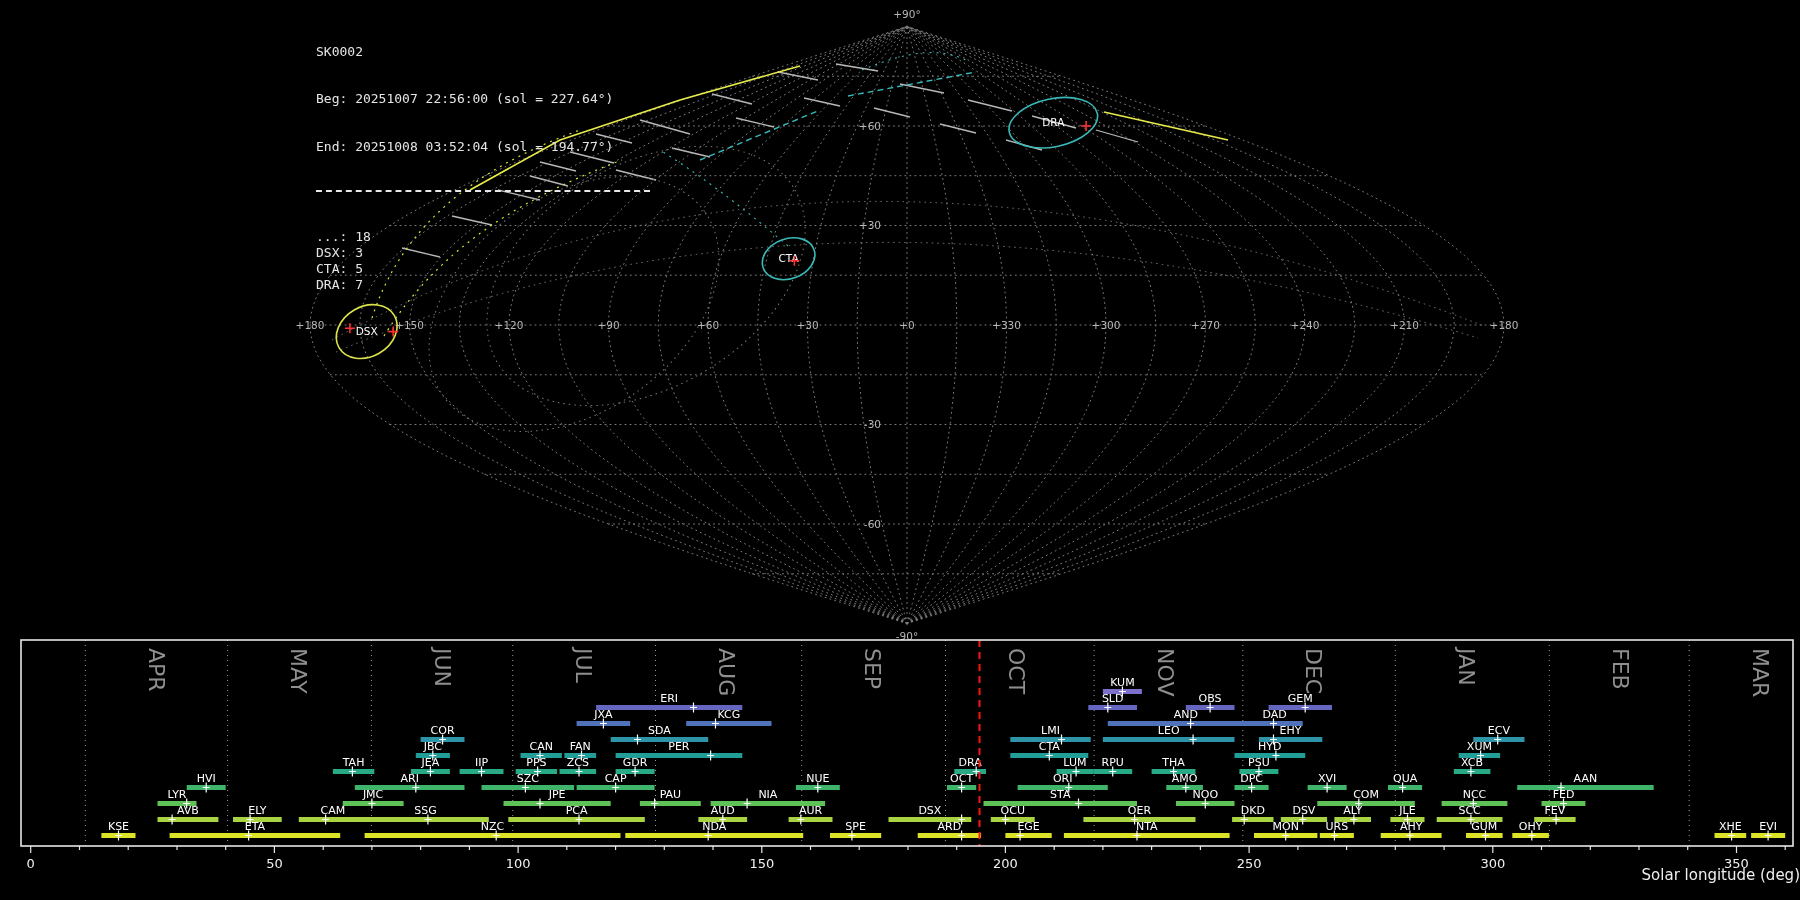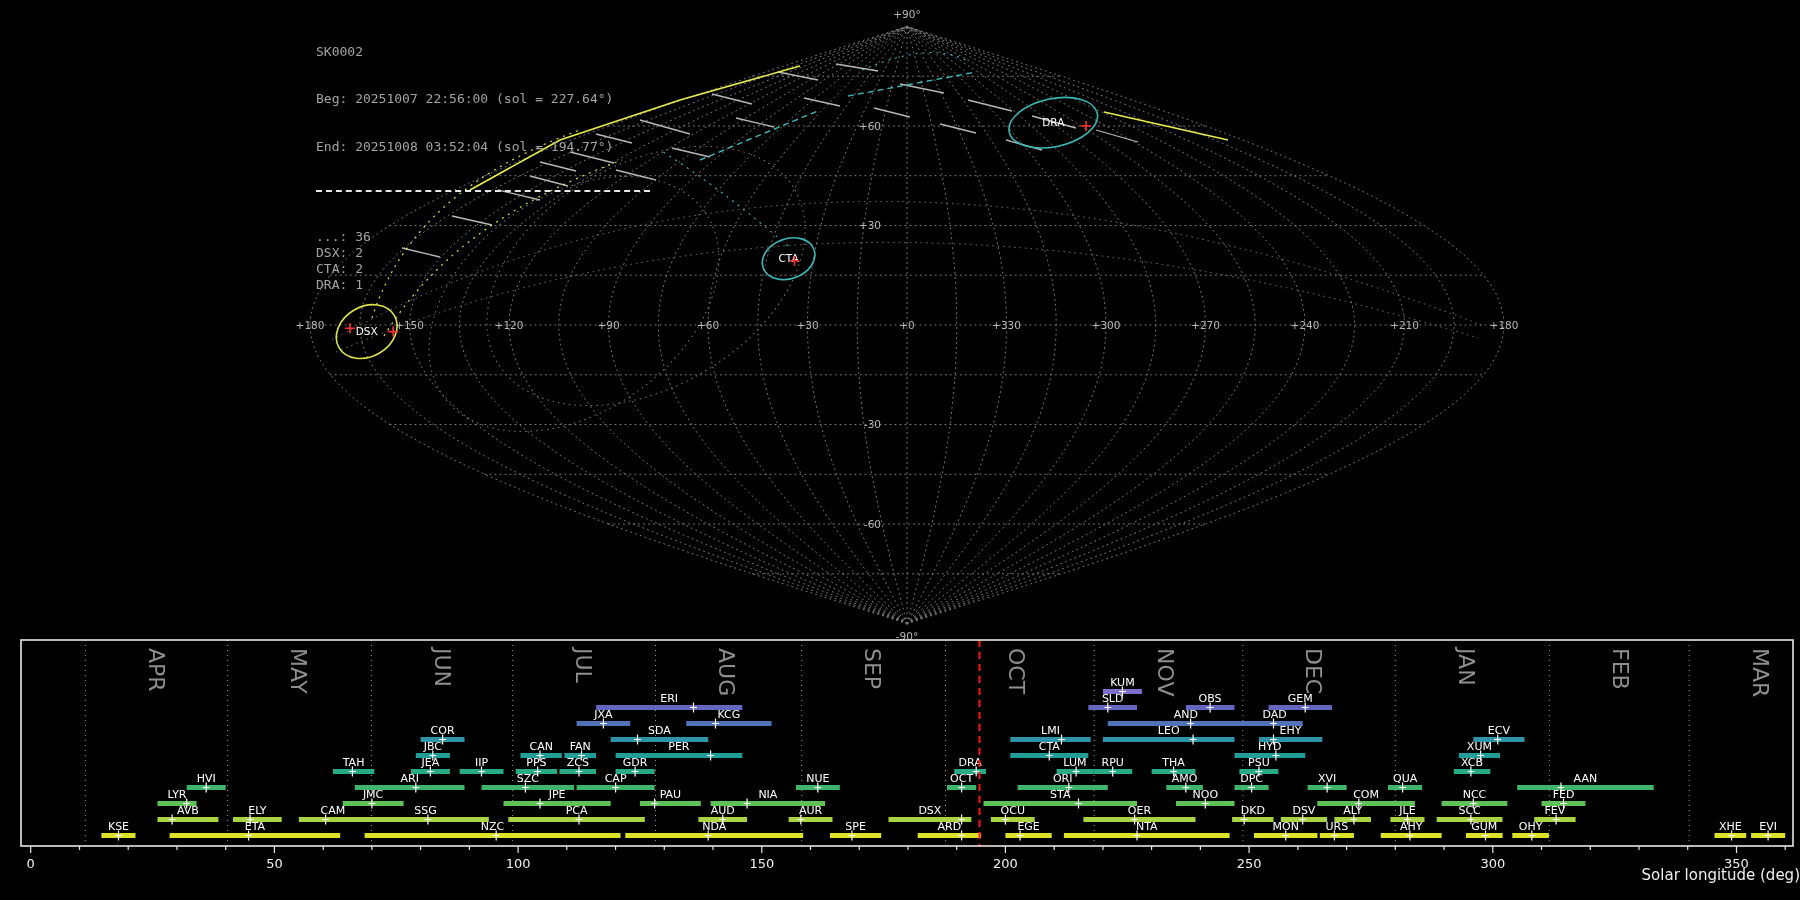"SK0002" .info { color: #a3a3a3 -> #e5e5e5 }
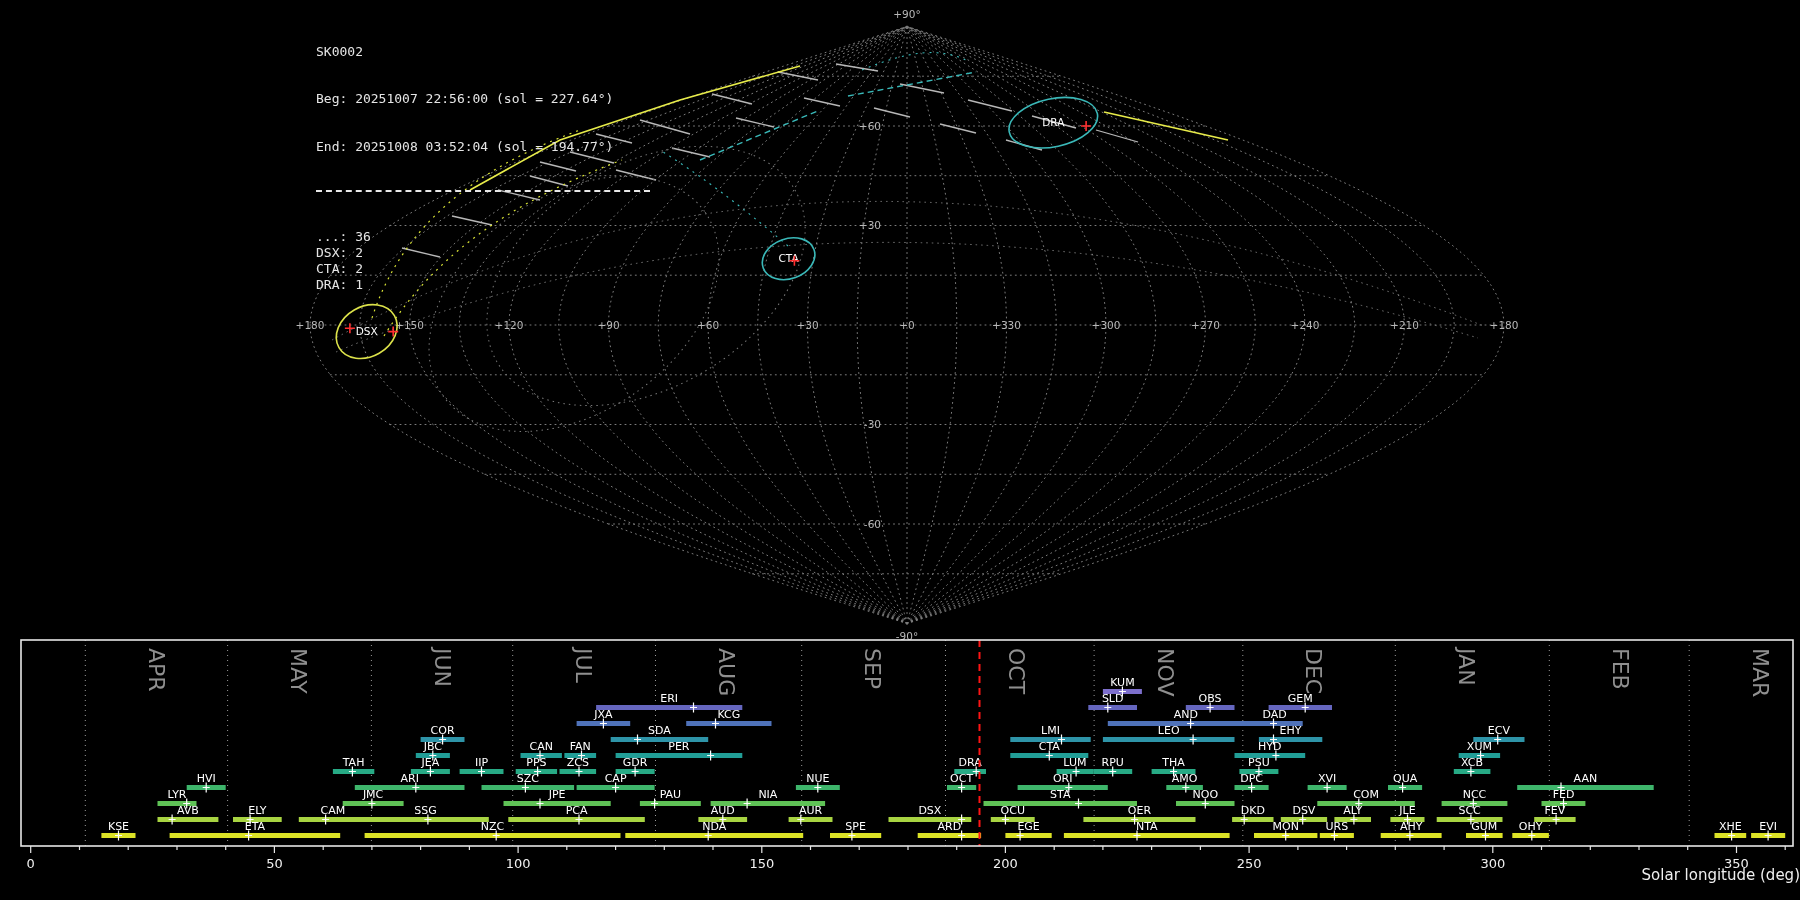"...: 36" div { text: 36 -> 18 }
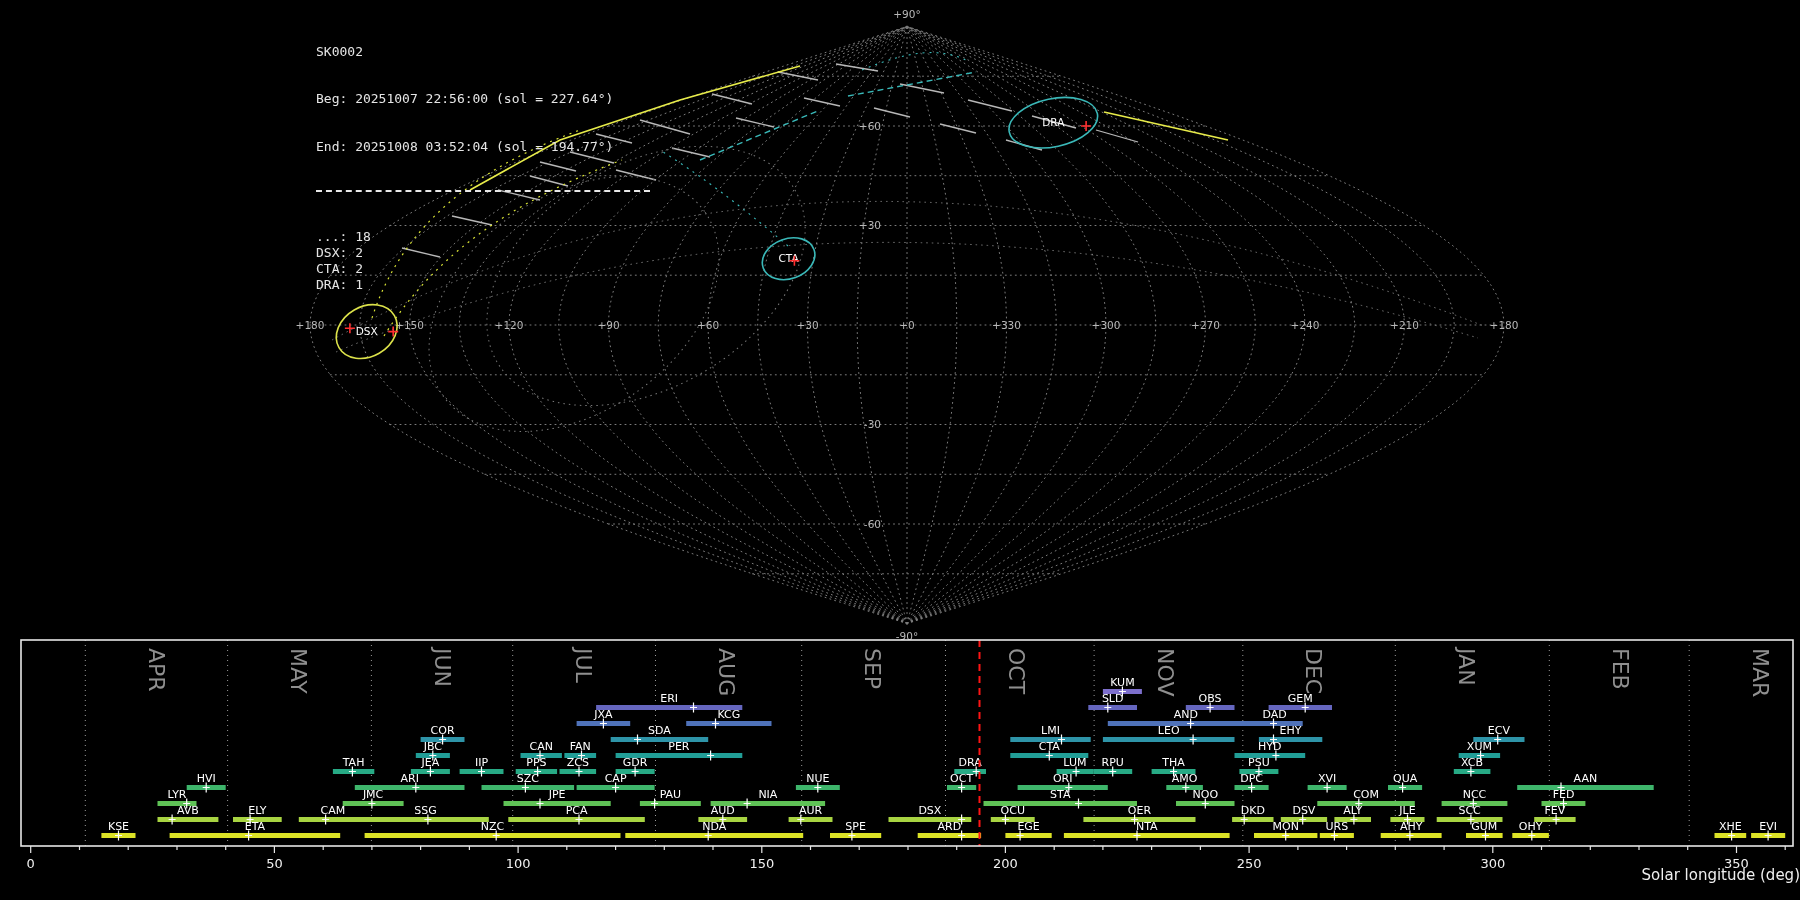"DSX: 2" div { text: 2 -> 3 }
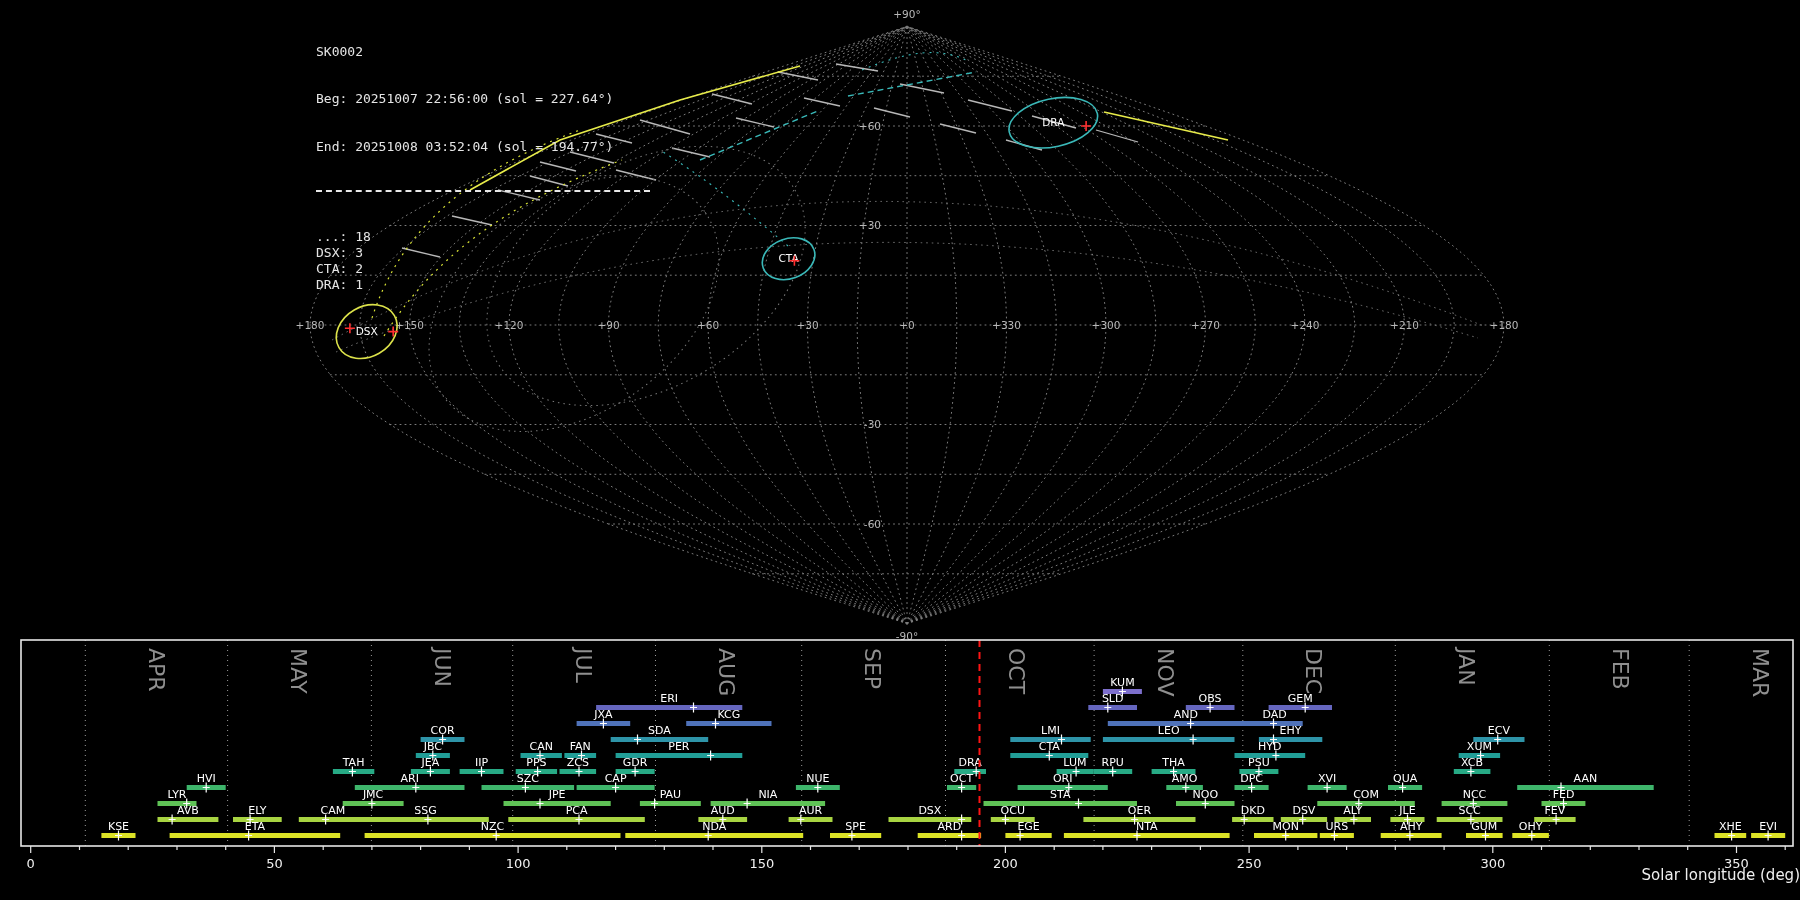"CTA: 2" div { text: 2 -> 5 }
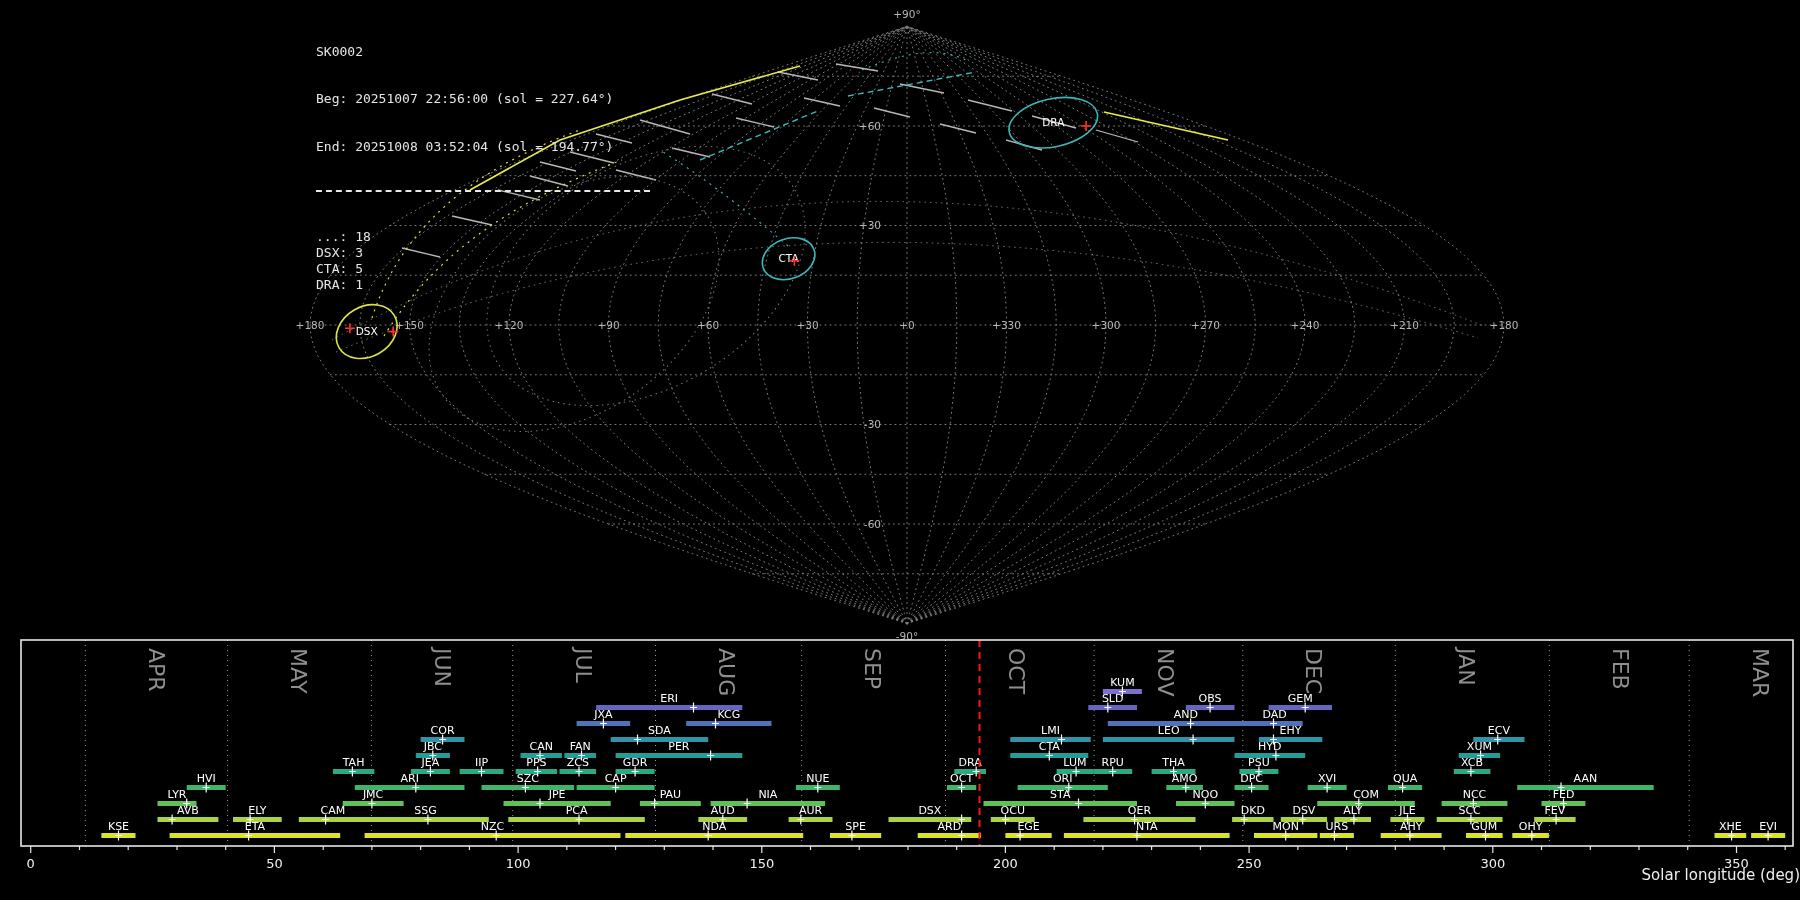"DRA: 1" div { text: 1 -> 7 }
